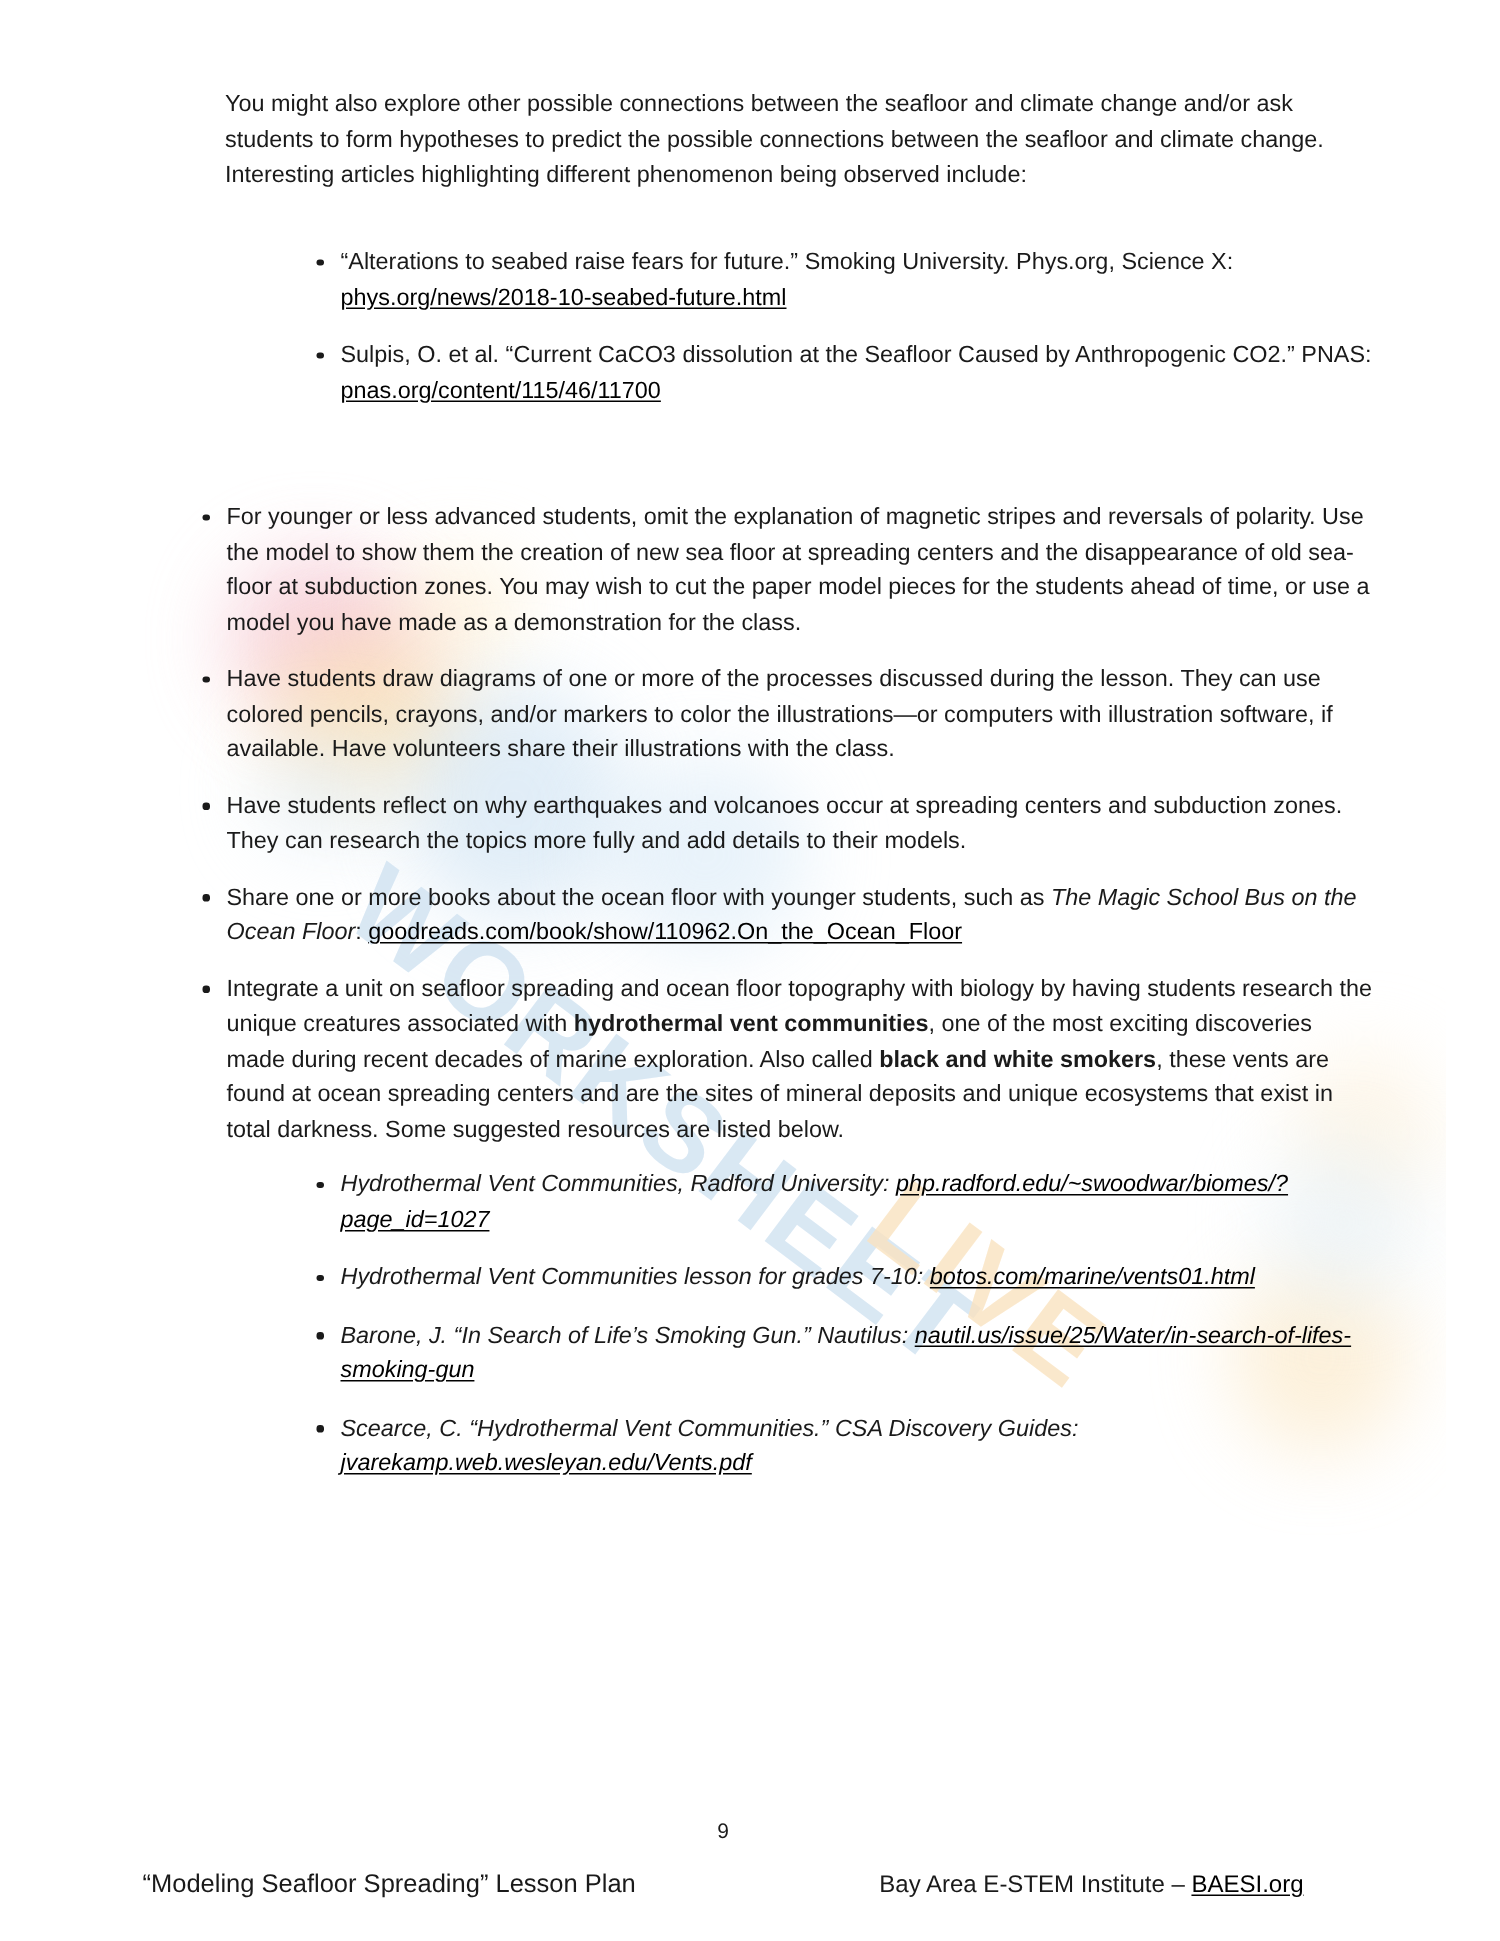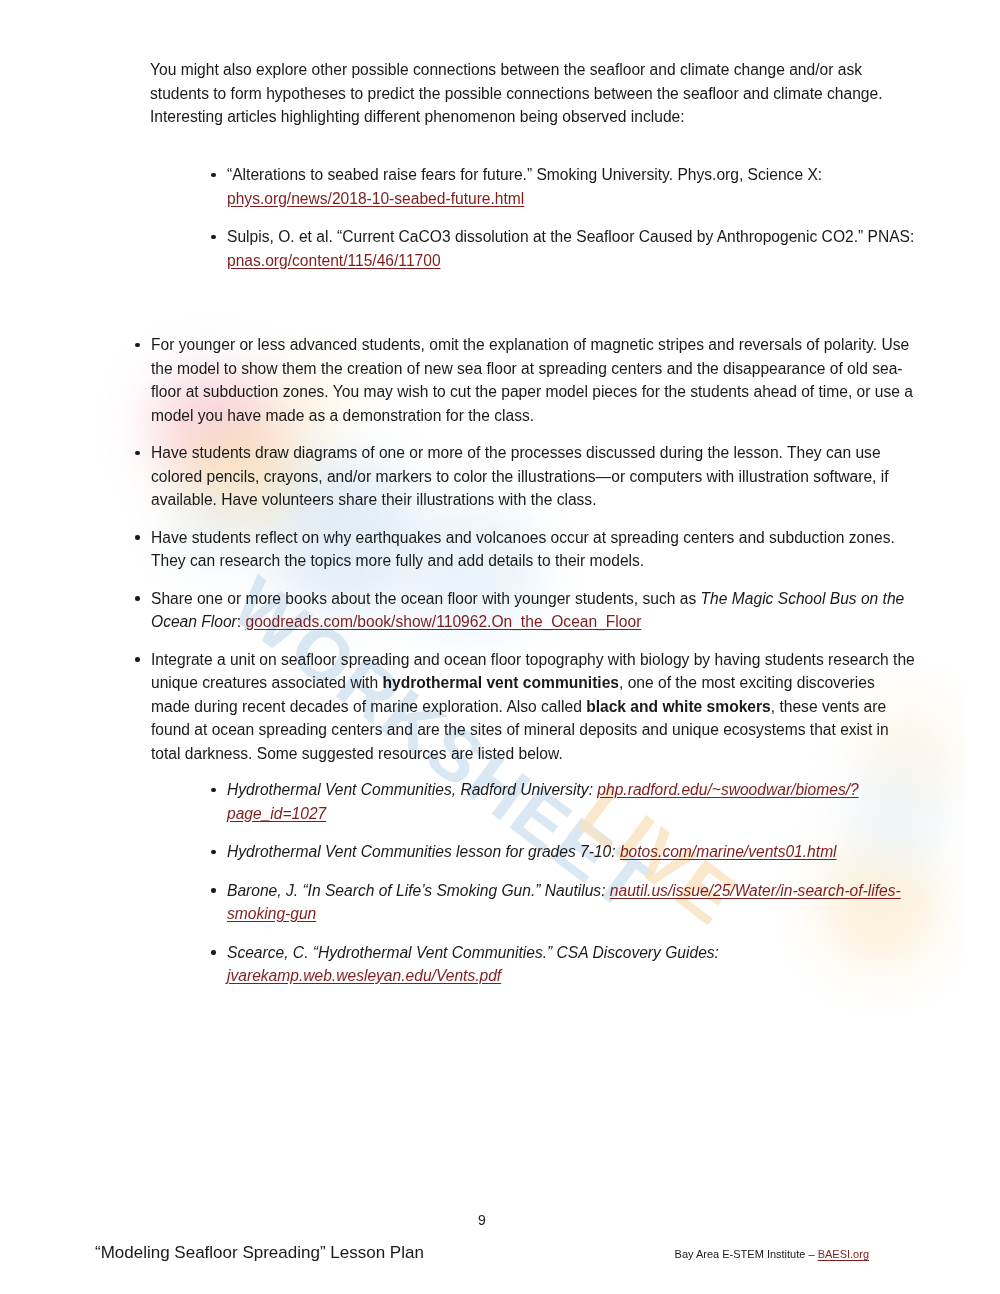"phys.org/news/2018-10-seabed-future.html" a.doclink, .doclink { color: #7f1d1d -> #000000 }
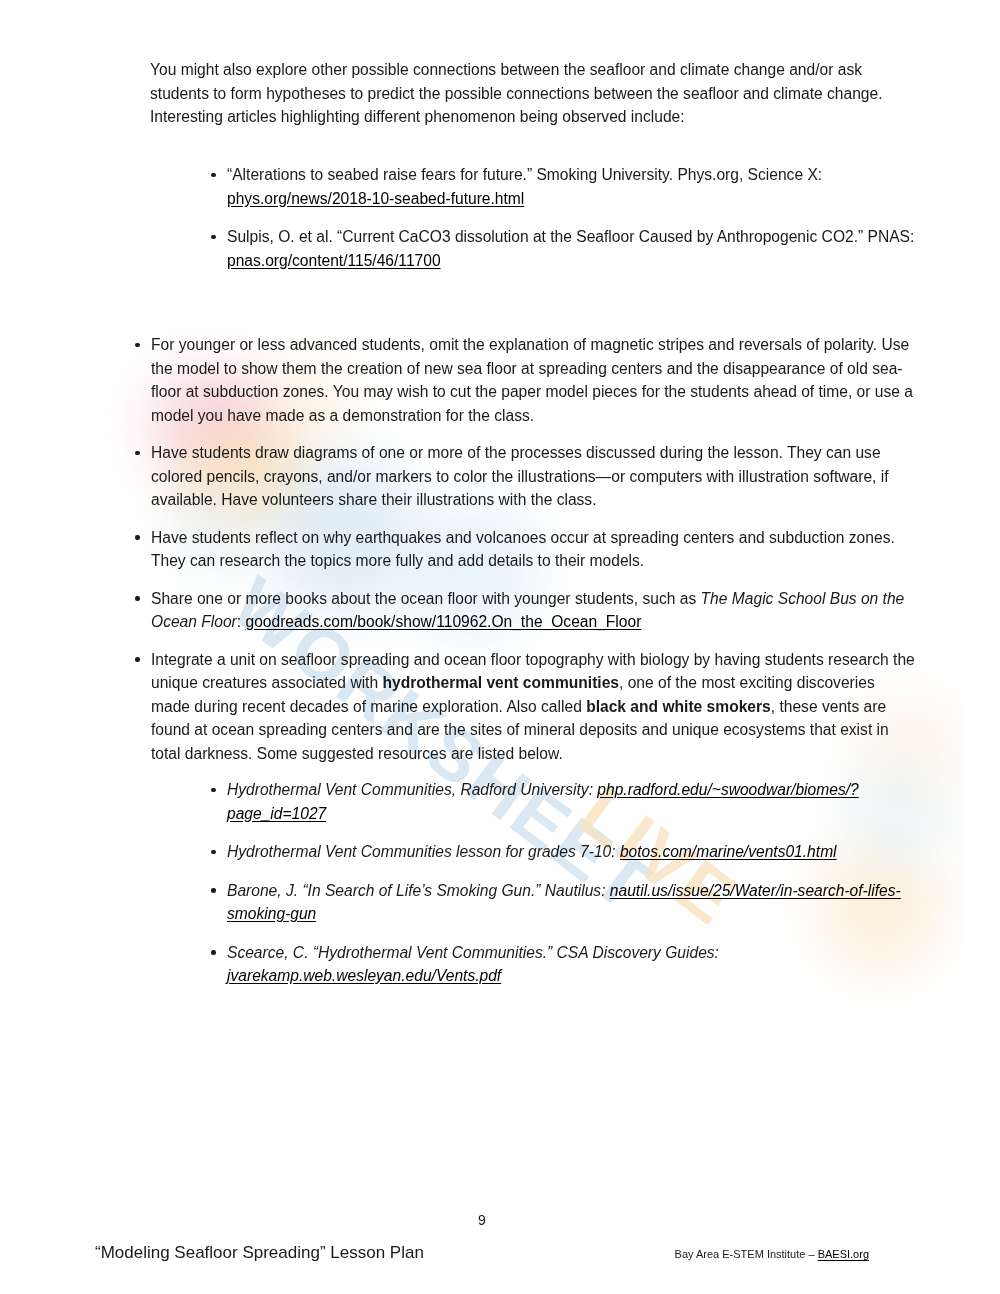"Bay Area E-STEM Institute –" .footer-right { font-size: 11px -> 16px }
